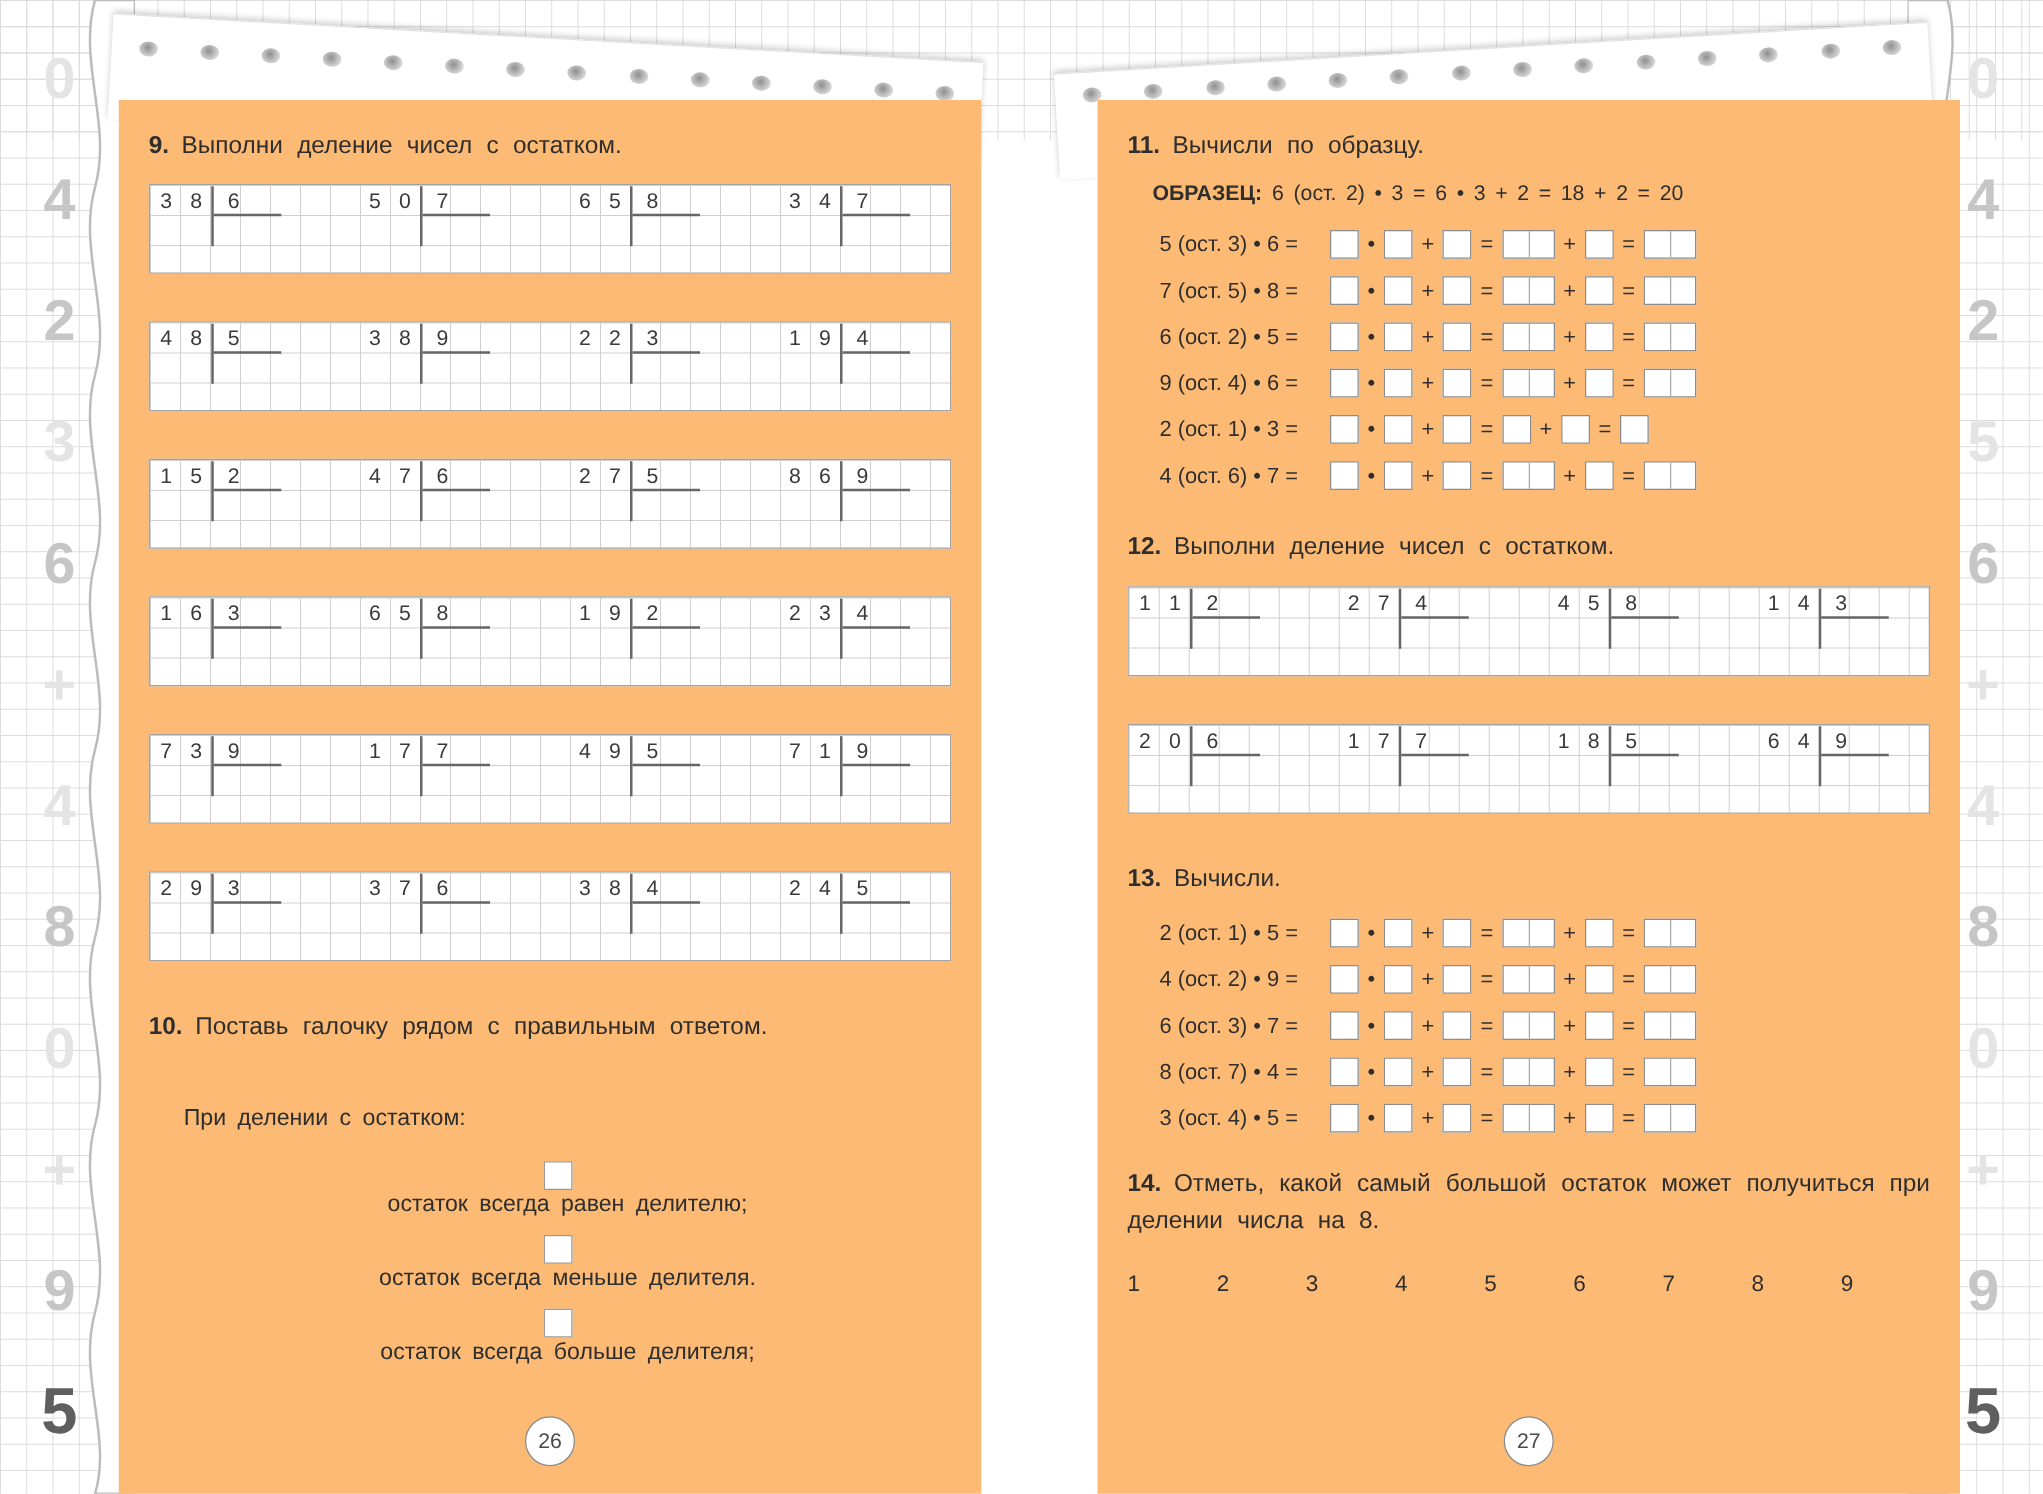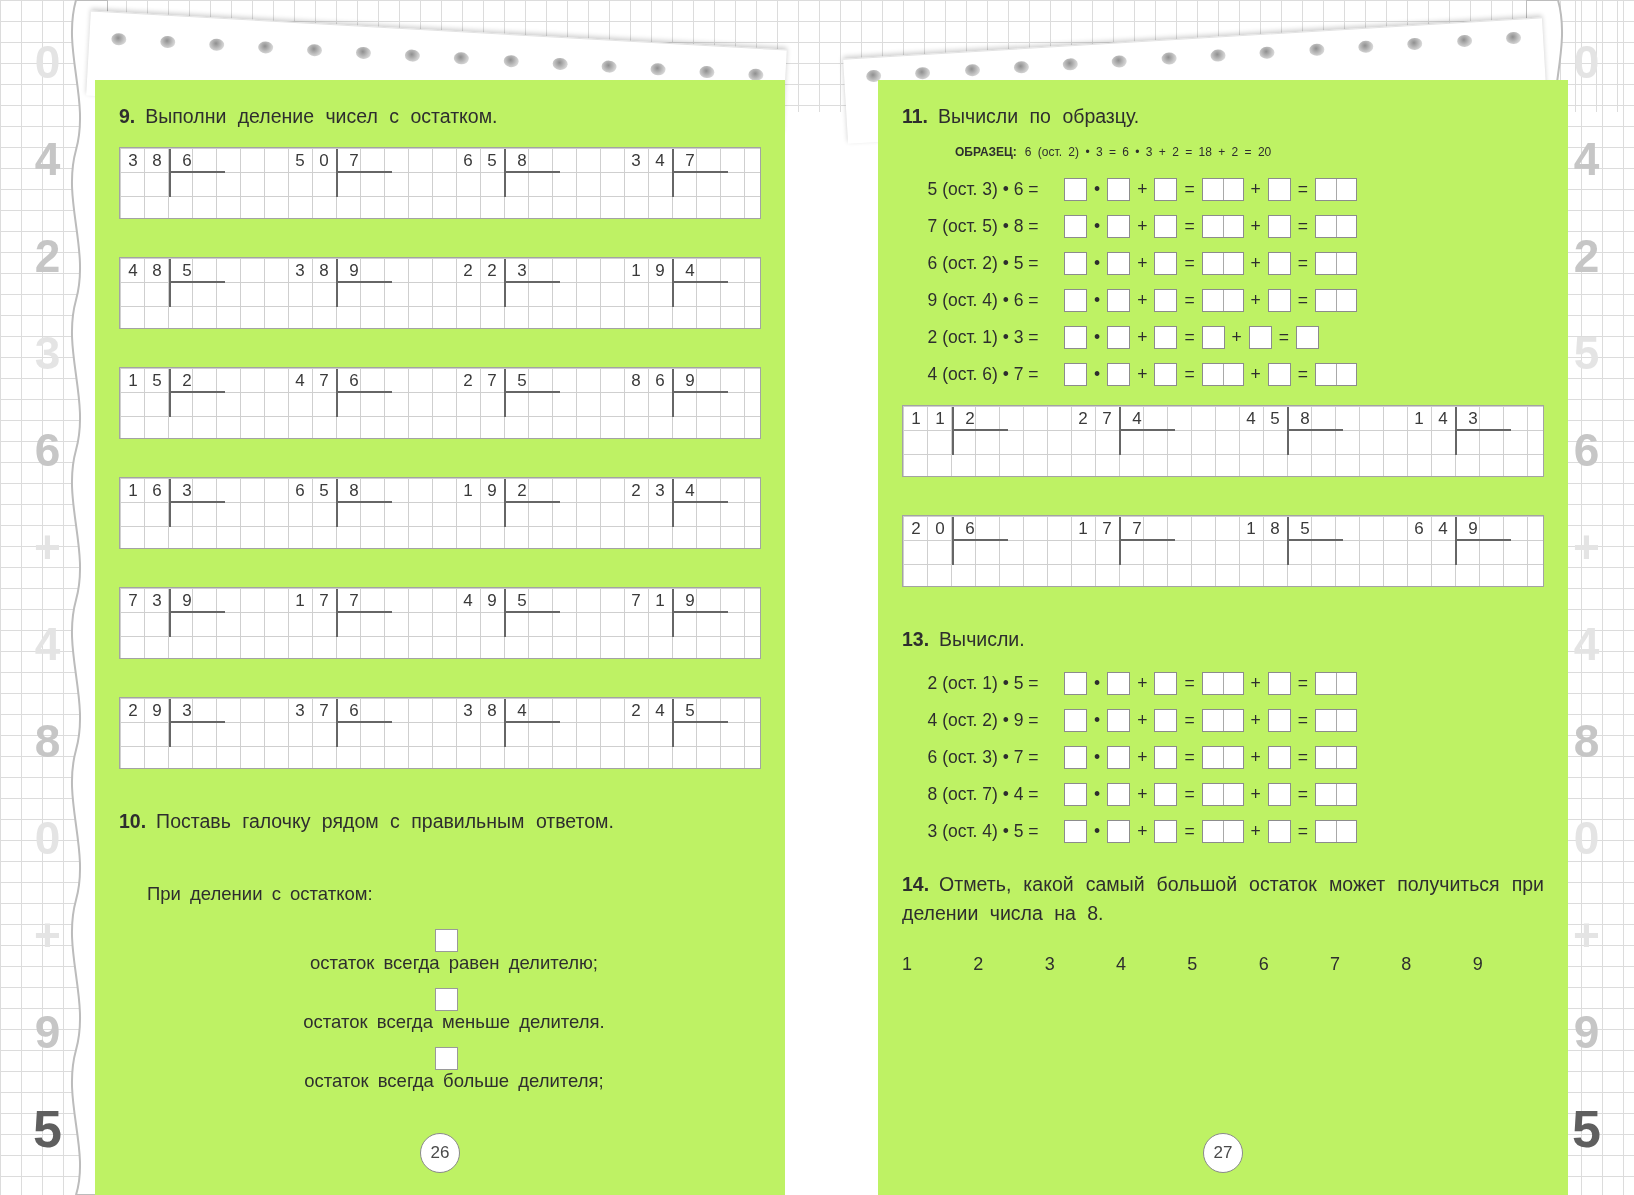"9. Выполни деление чисел с" .page { background: #bef264 -> #fdba74 }
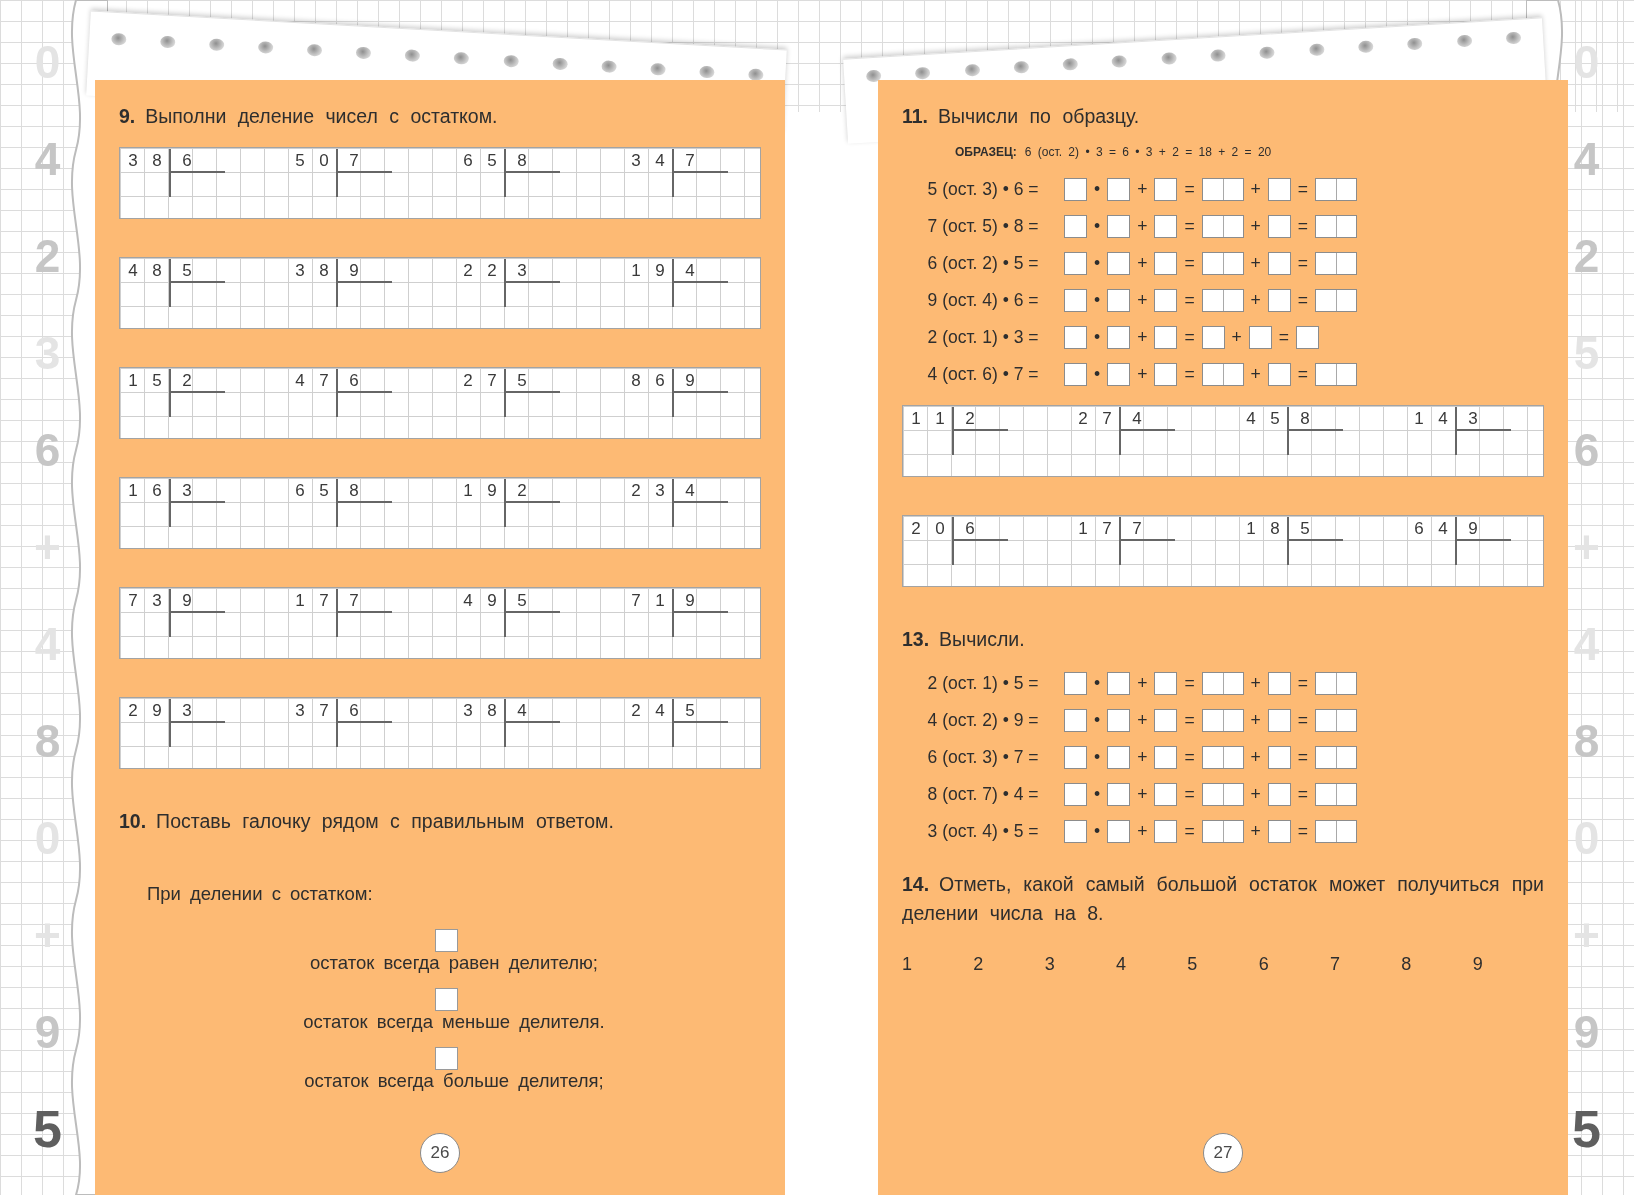"ОБРАЗЕЦ: 6 (ост. 2) •" .sample { font-size: 12px -> 17px; margin: 14px 0 16px 53px -> 14px 0 16px 20px }
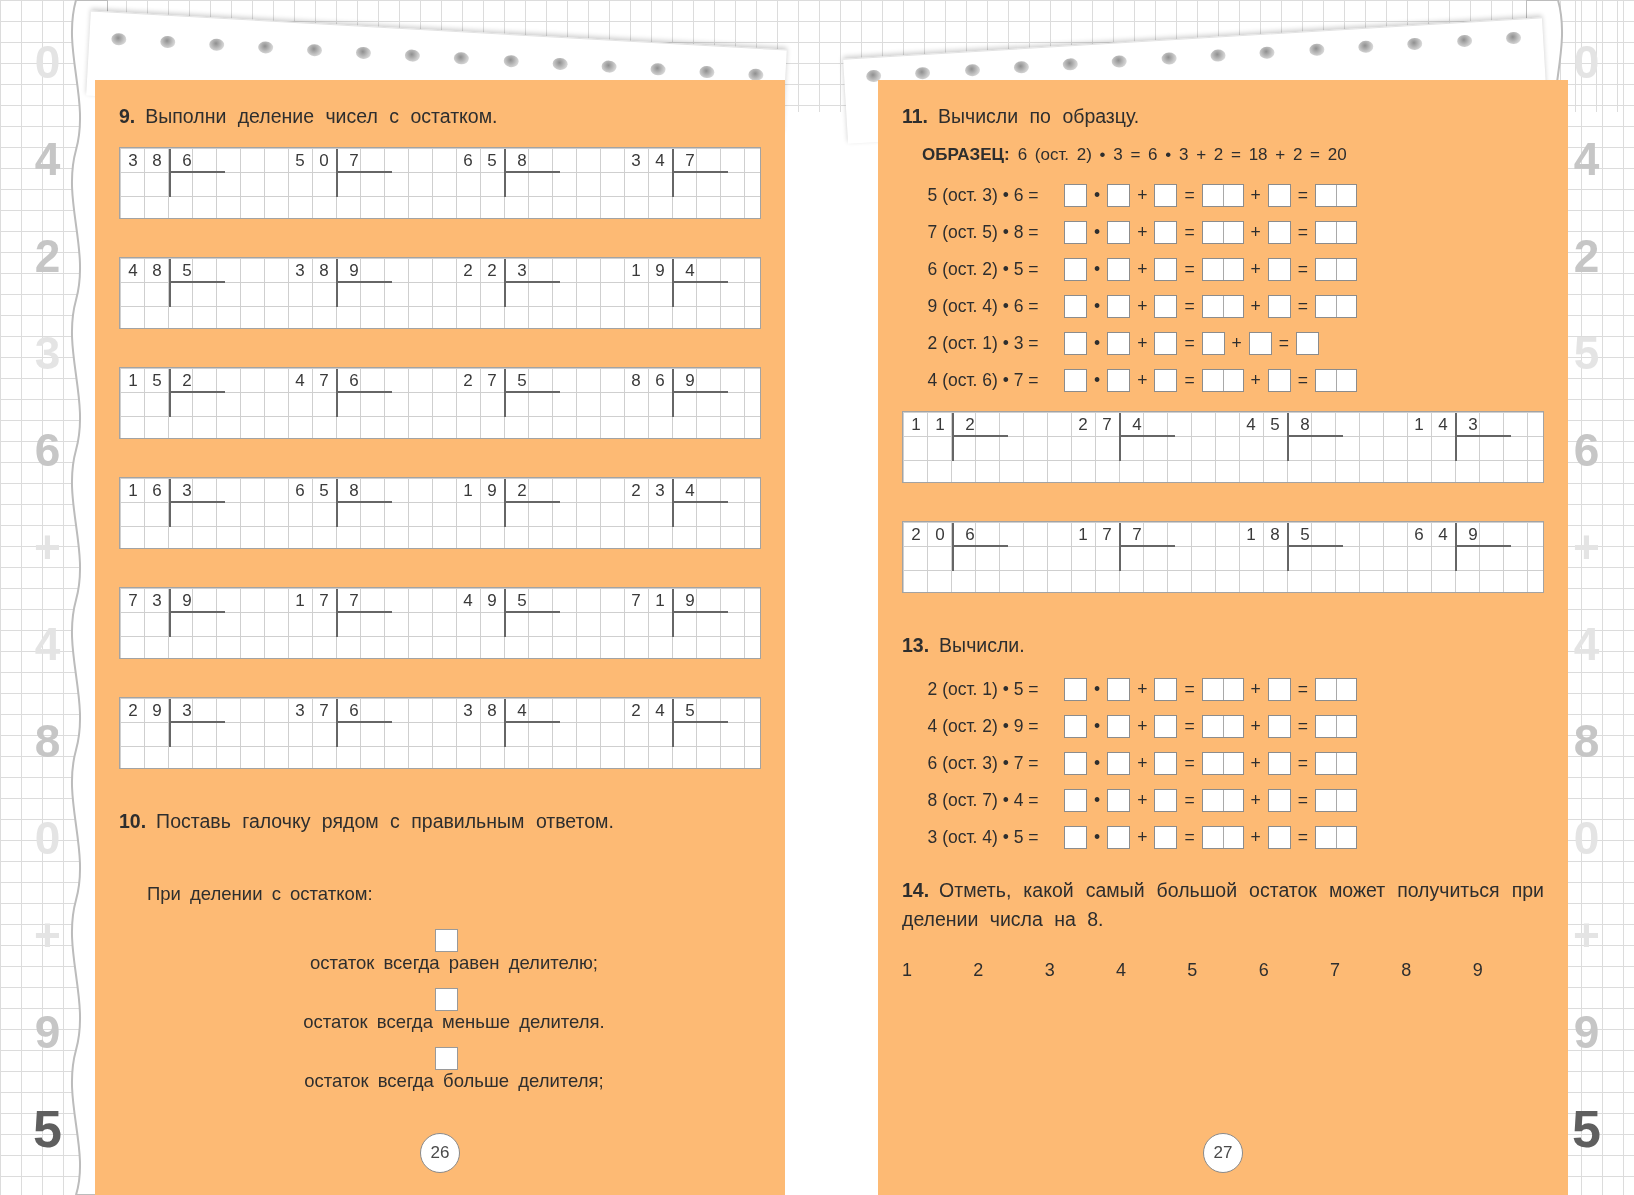"12. Выполни деление чисел с" div.heading { html: none -> <div> <span>12.</span><span>Выполни деление чисел с остатком.</span> </div> }
